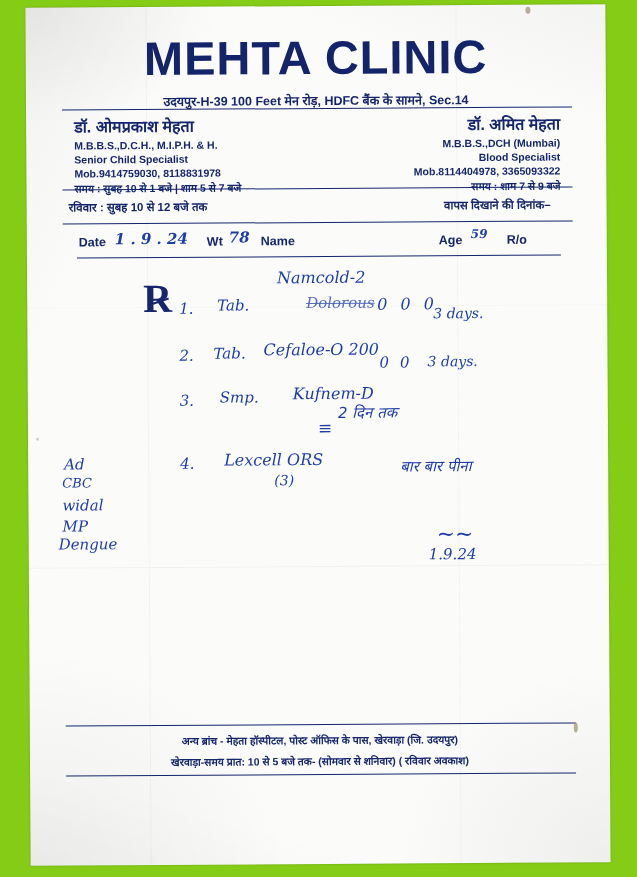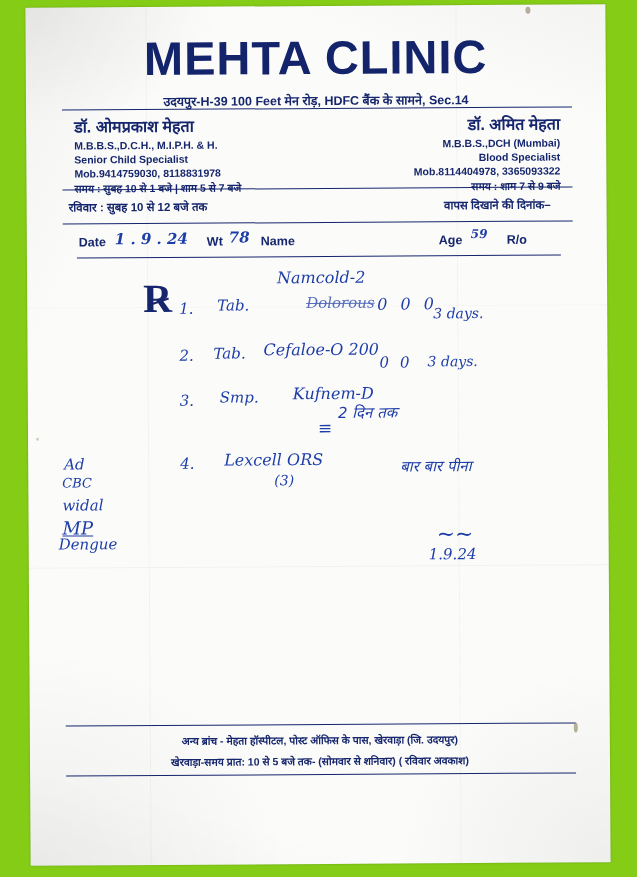"MP" span.hw { font-size: 18px -> 15px; text-decoration: underline -> none }
